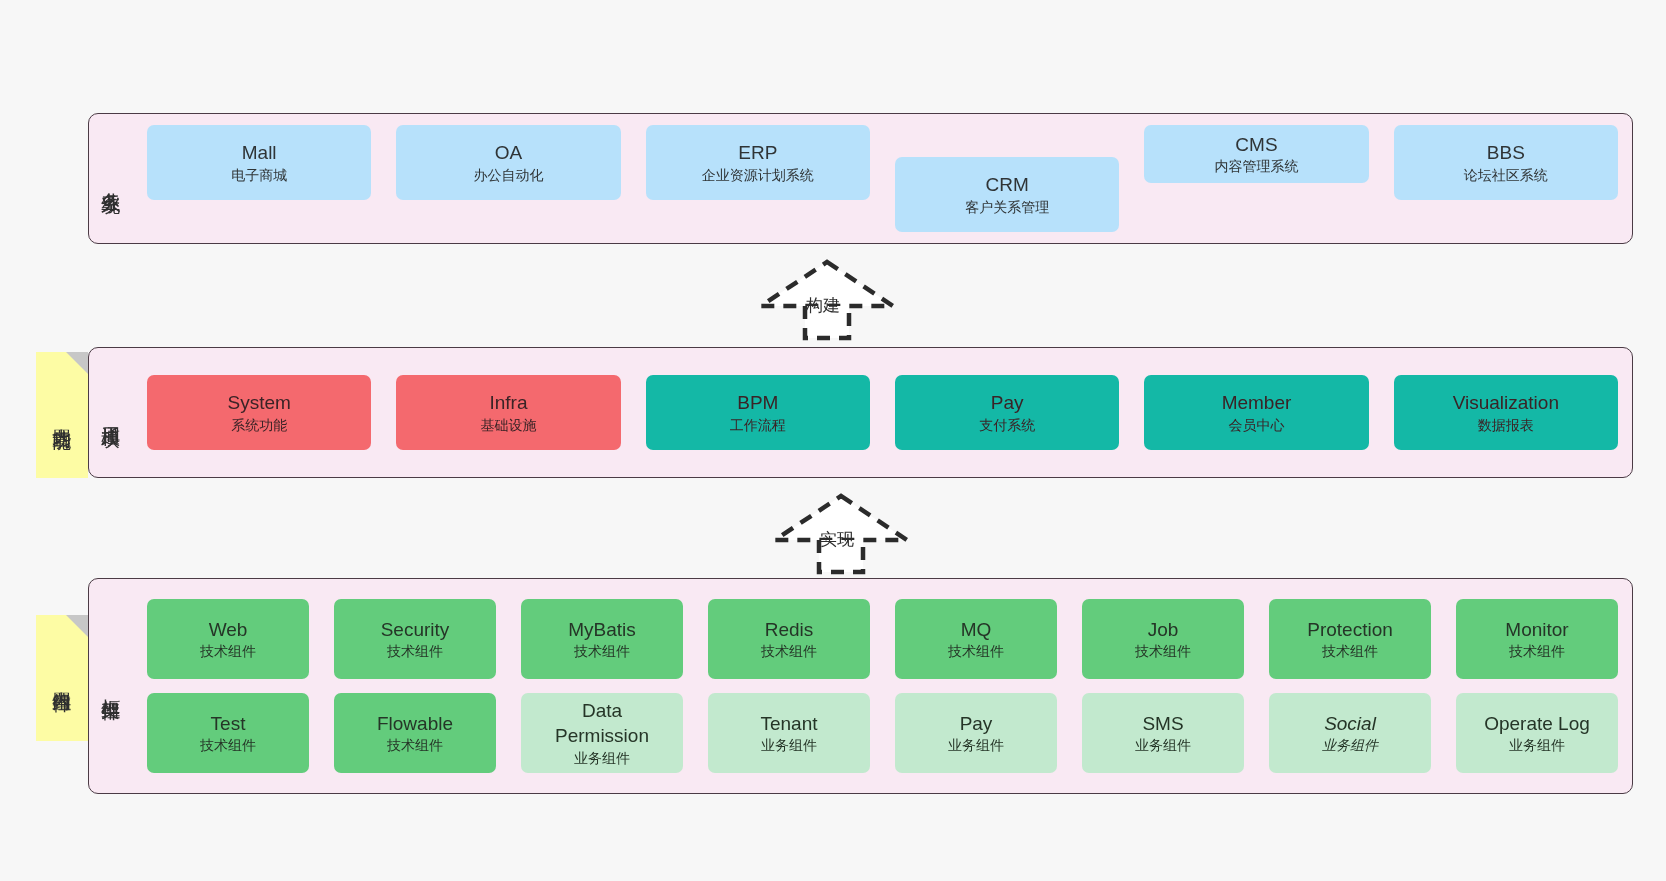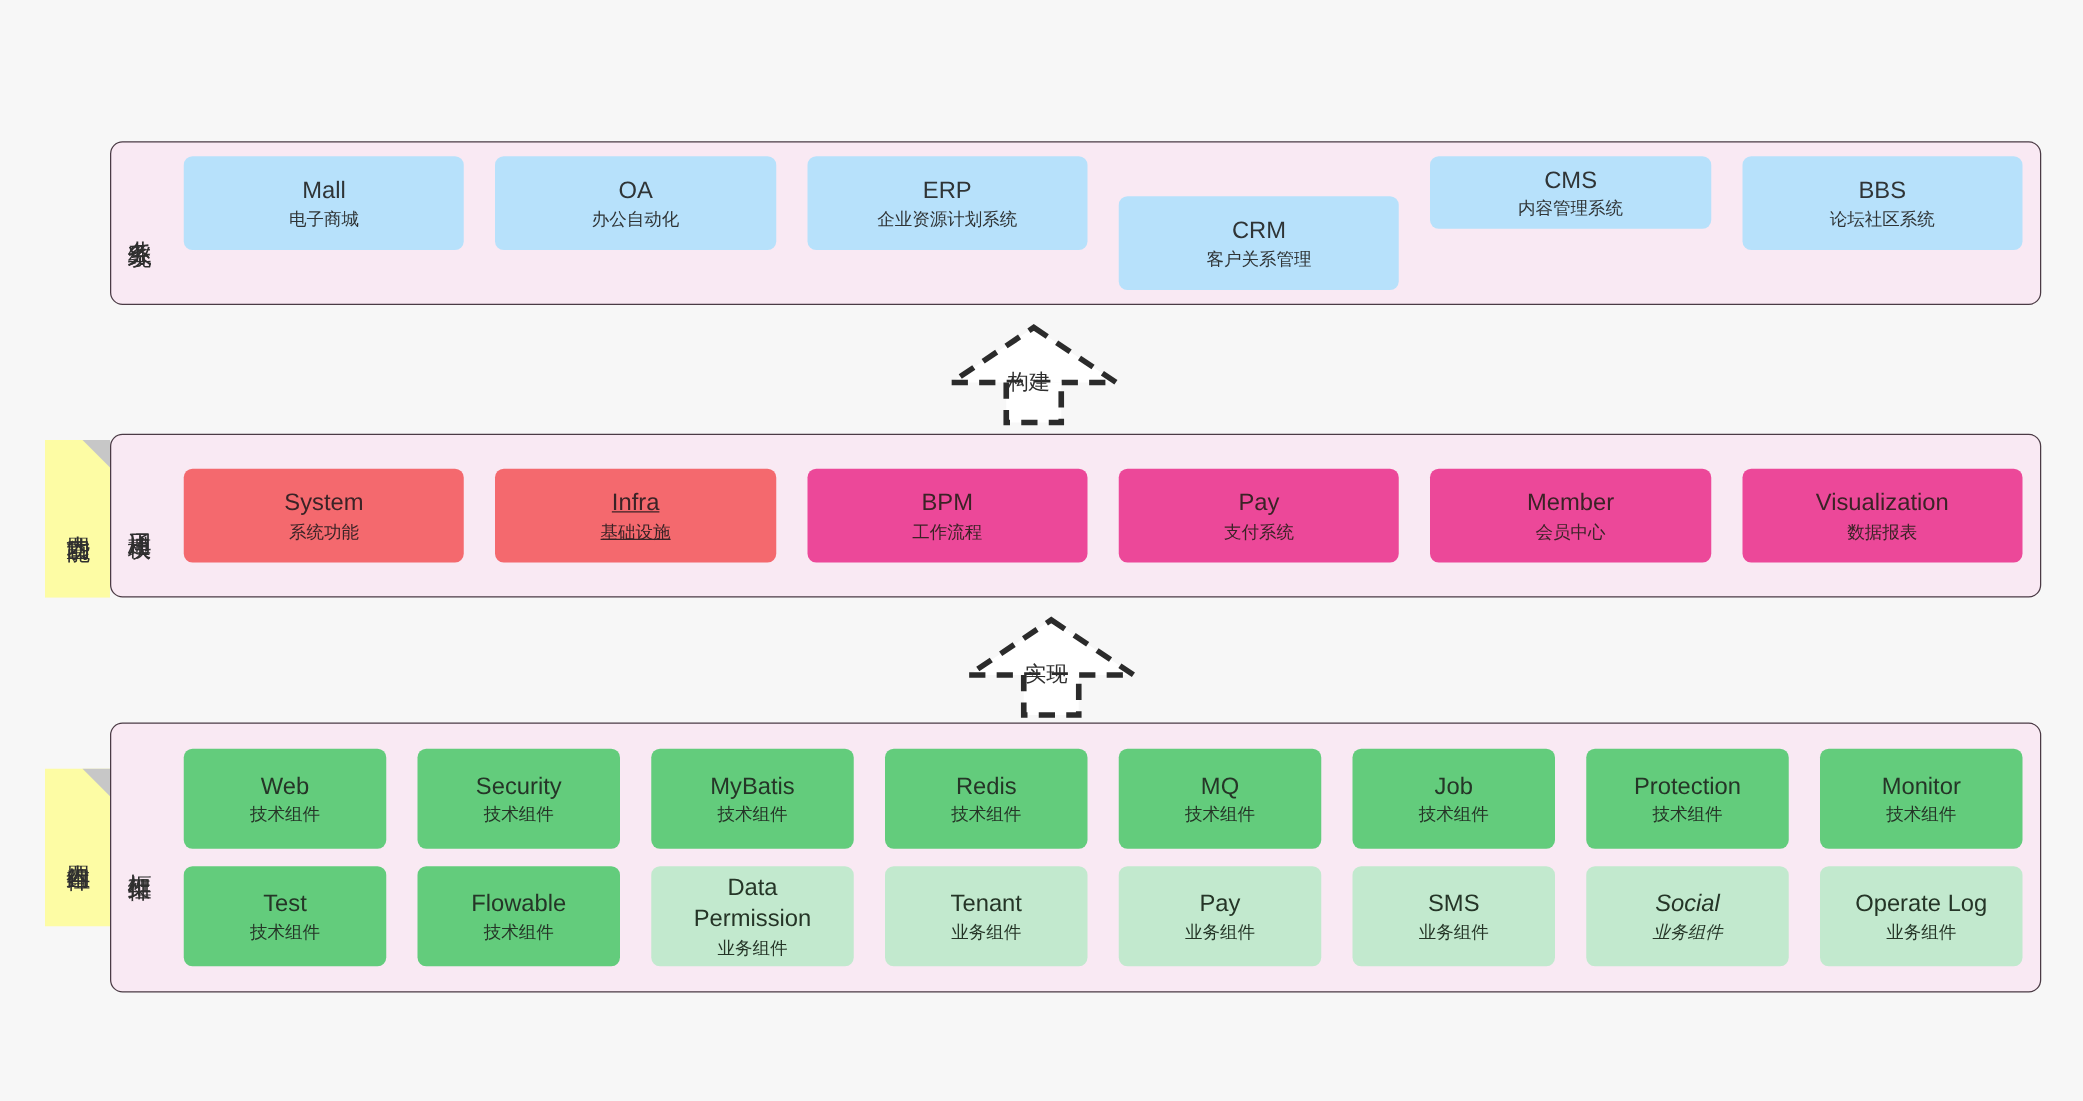"Infra" div.cell { text-decoration: underline -> none }
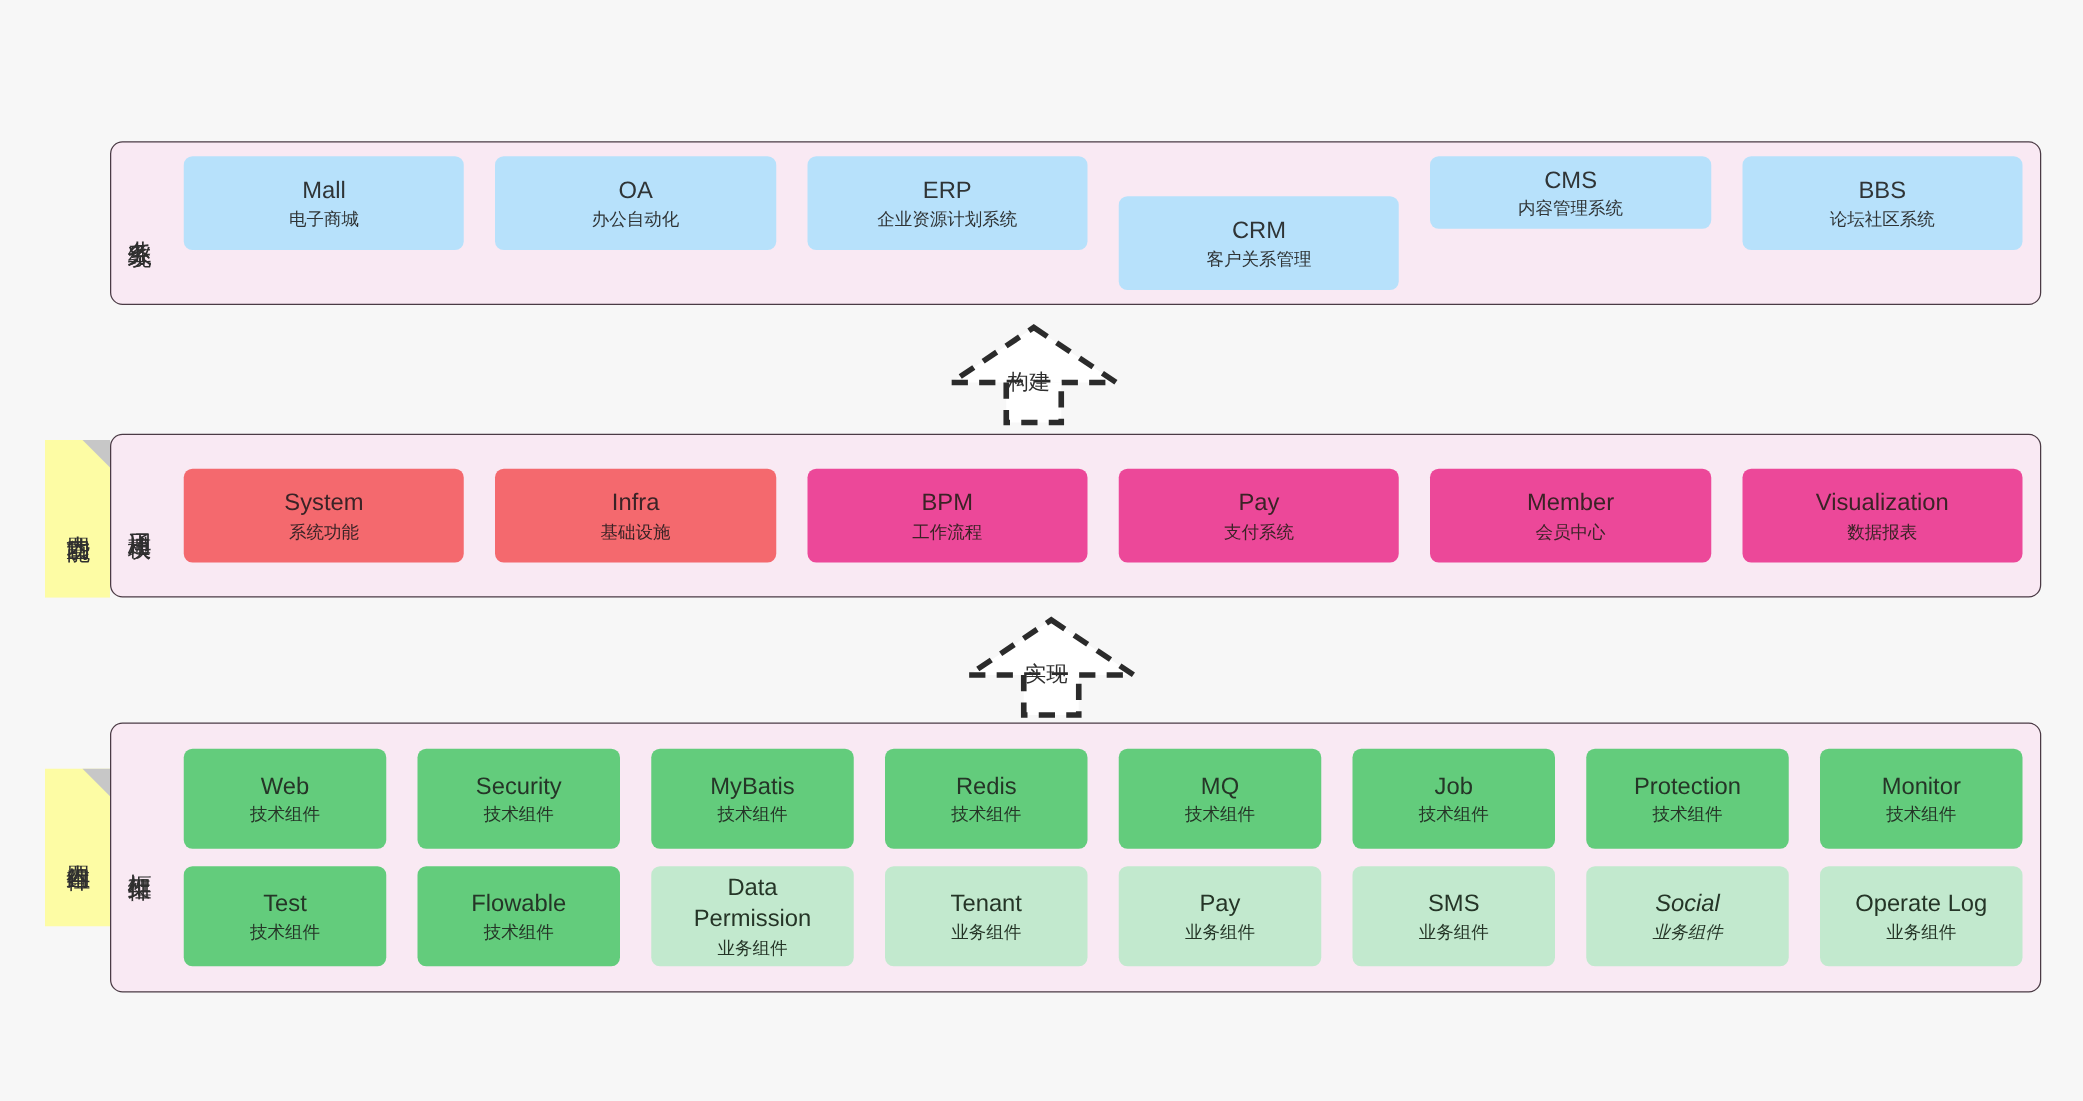"BPM" .c-pink { background: #ec4899 -> #14b8a6 }
